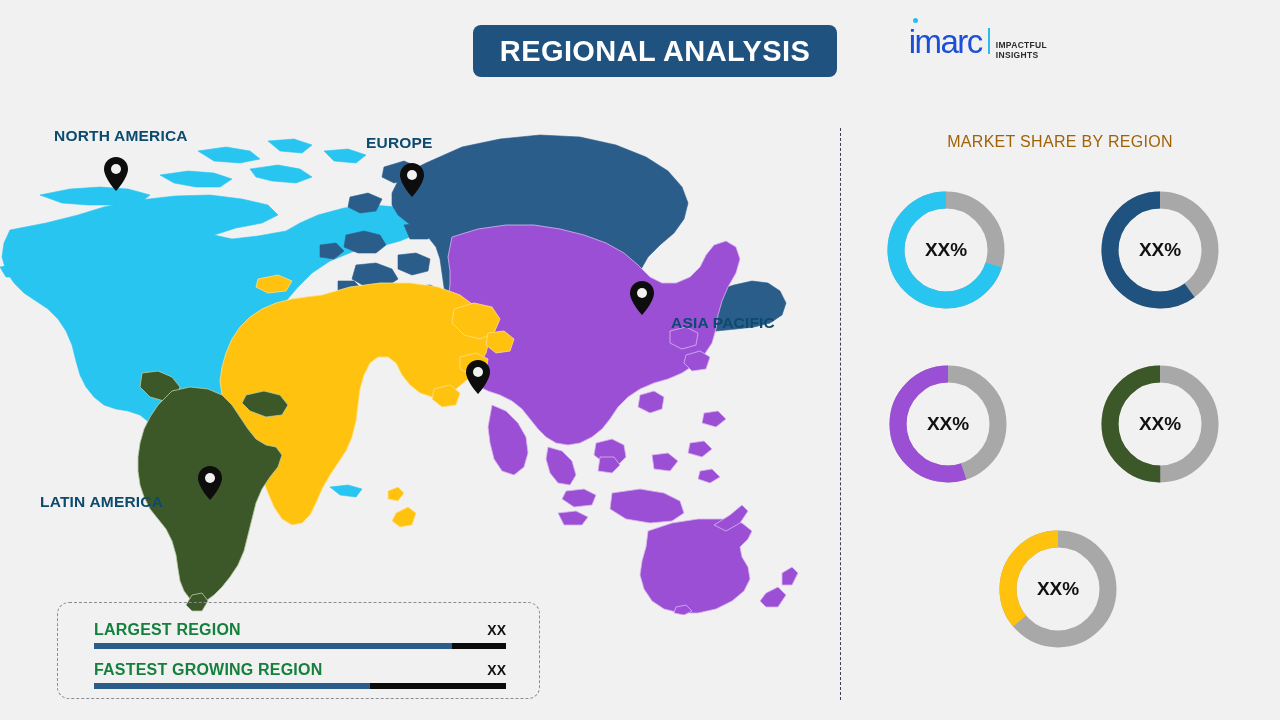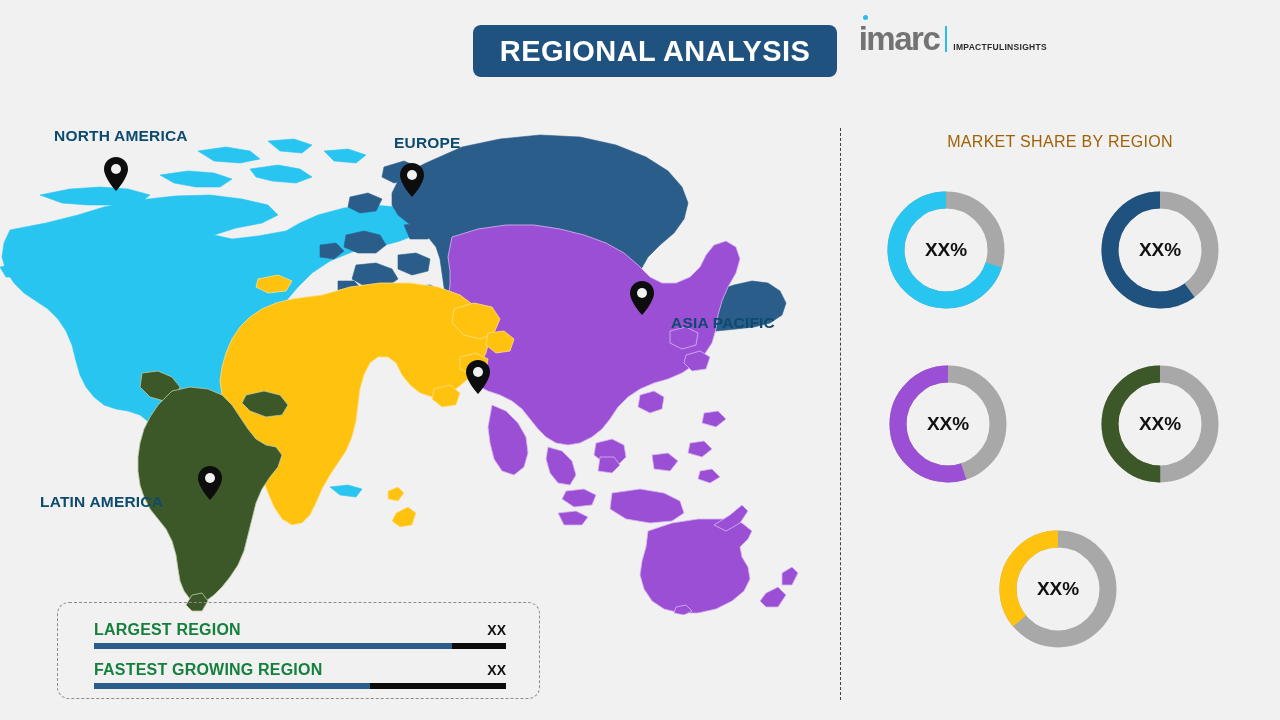"imarc" #logo .logo-word { color: #737373 -> #1d4ed8; font-weight: bold -> normal }
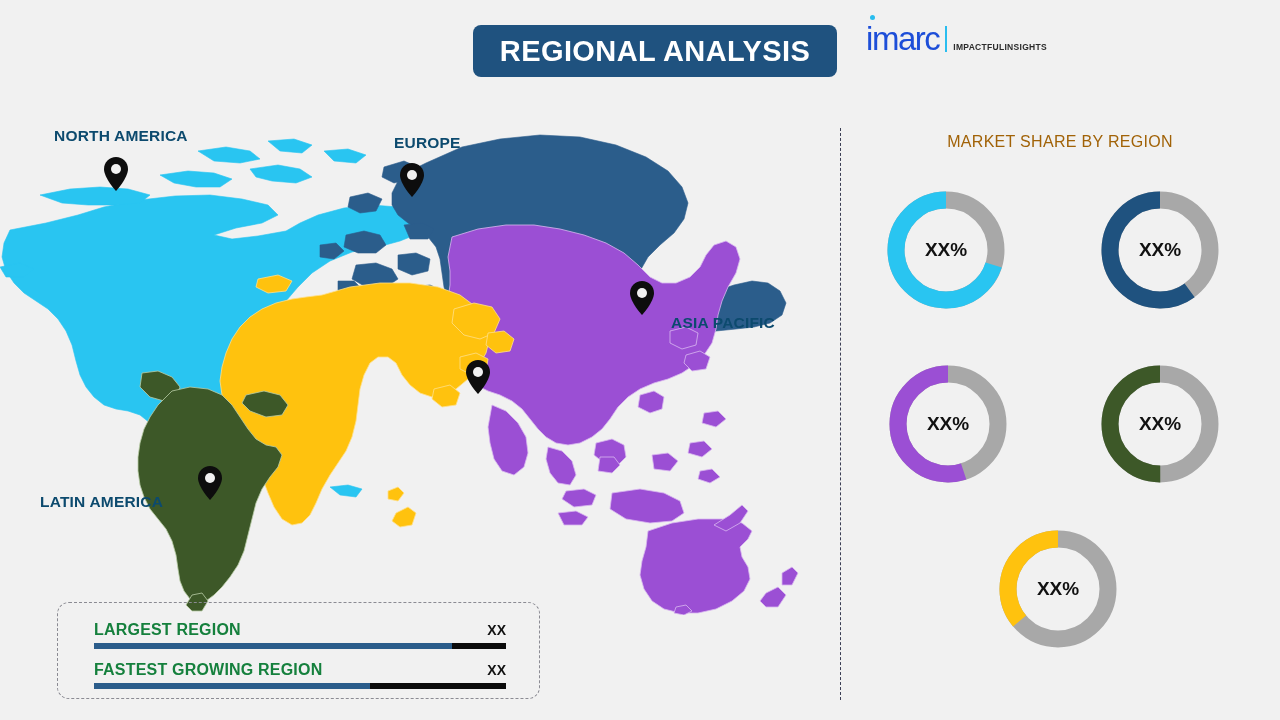"IMPACTFUL" #logo .logo-tag { flex-direction: row -> column }
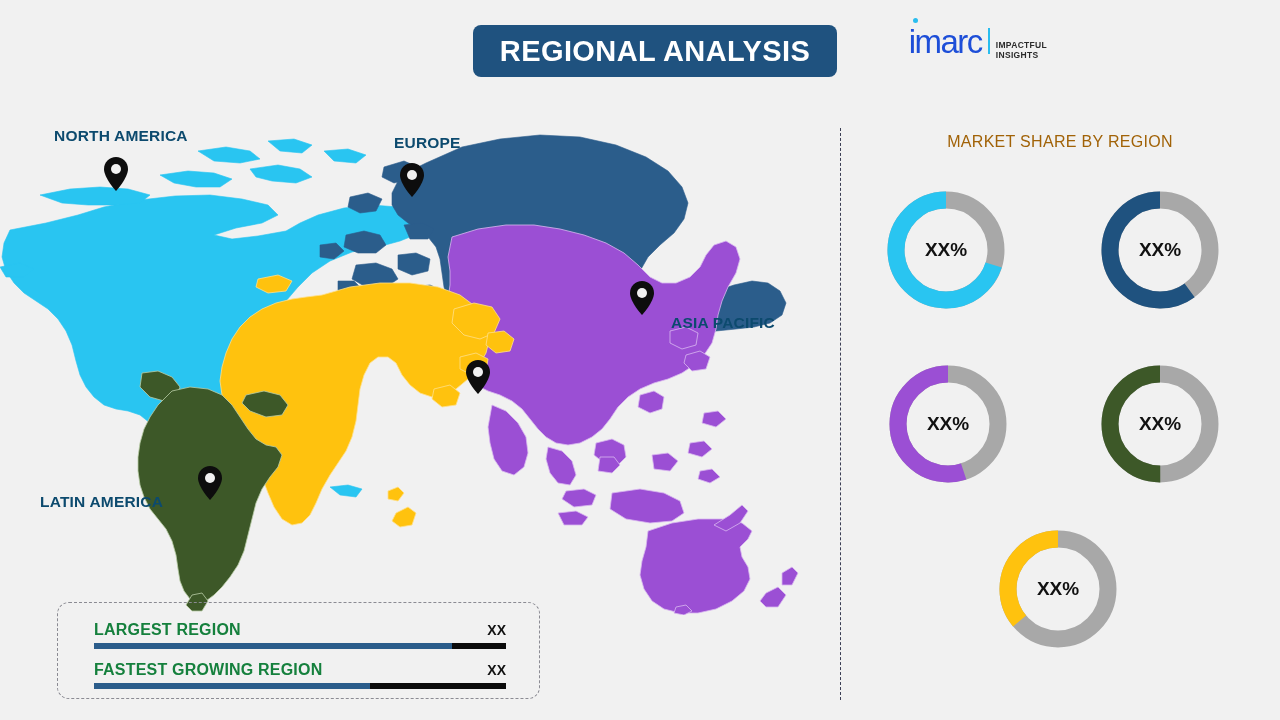"EUROPE" div.map-label { left: 394px -> 366px }
